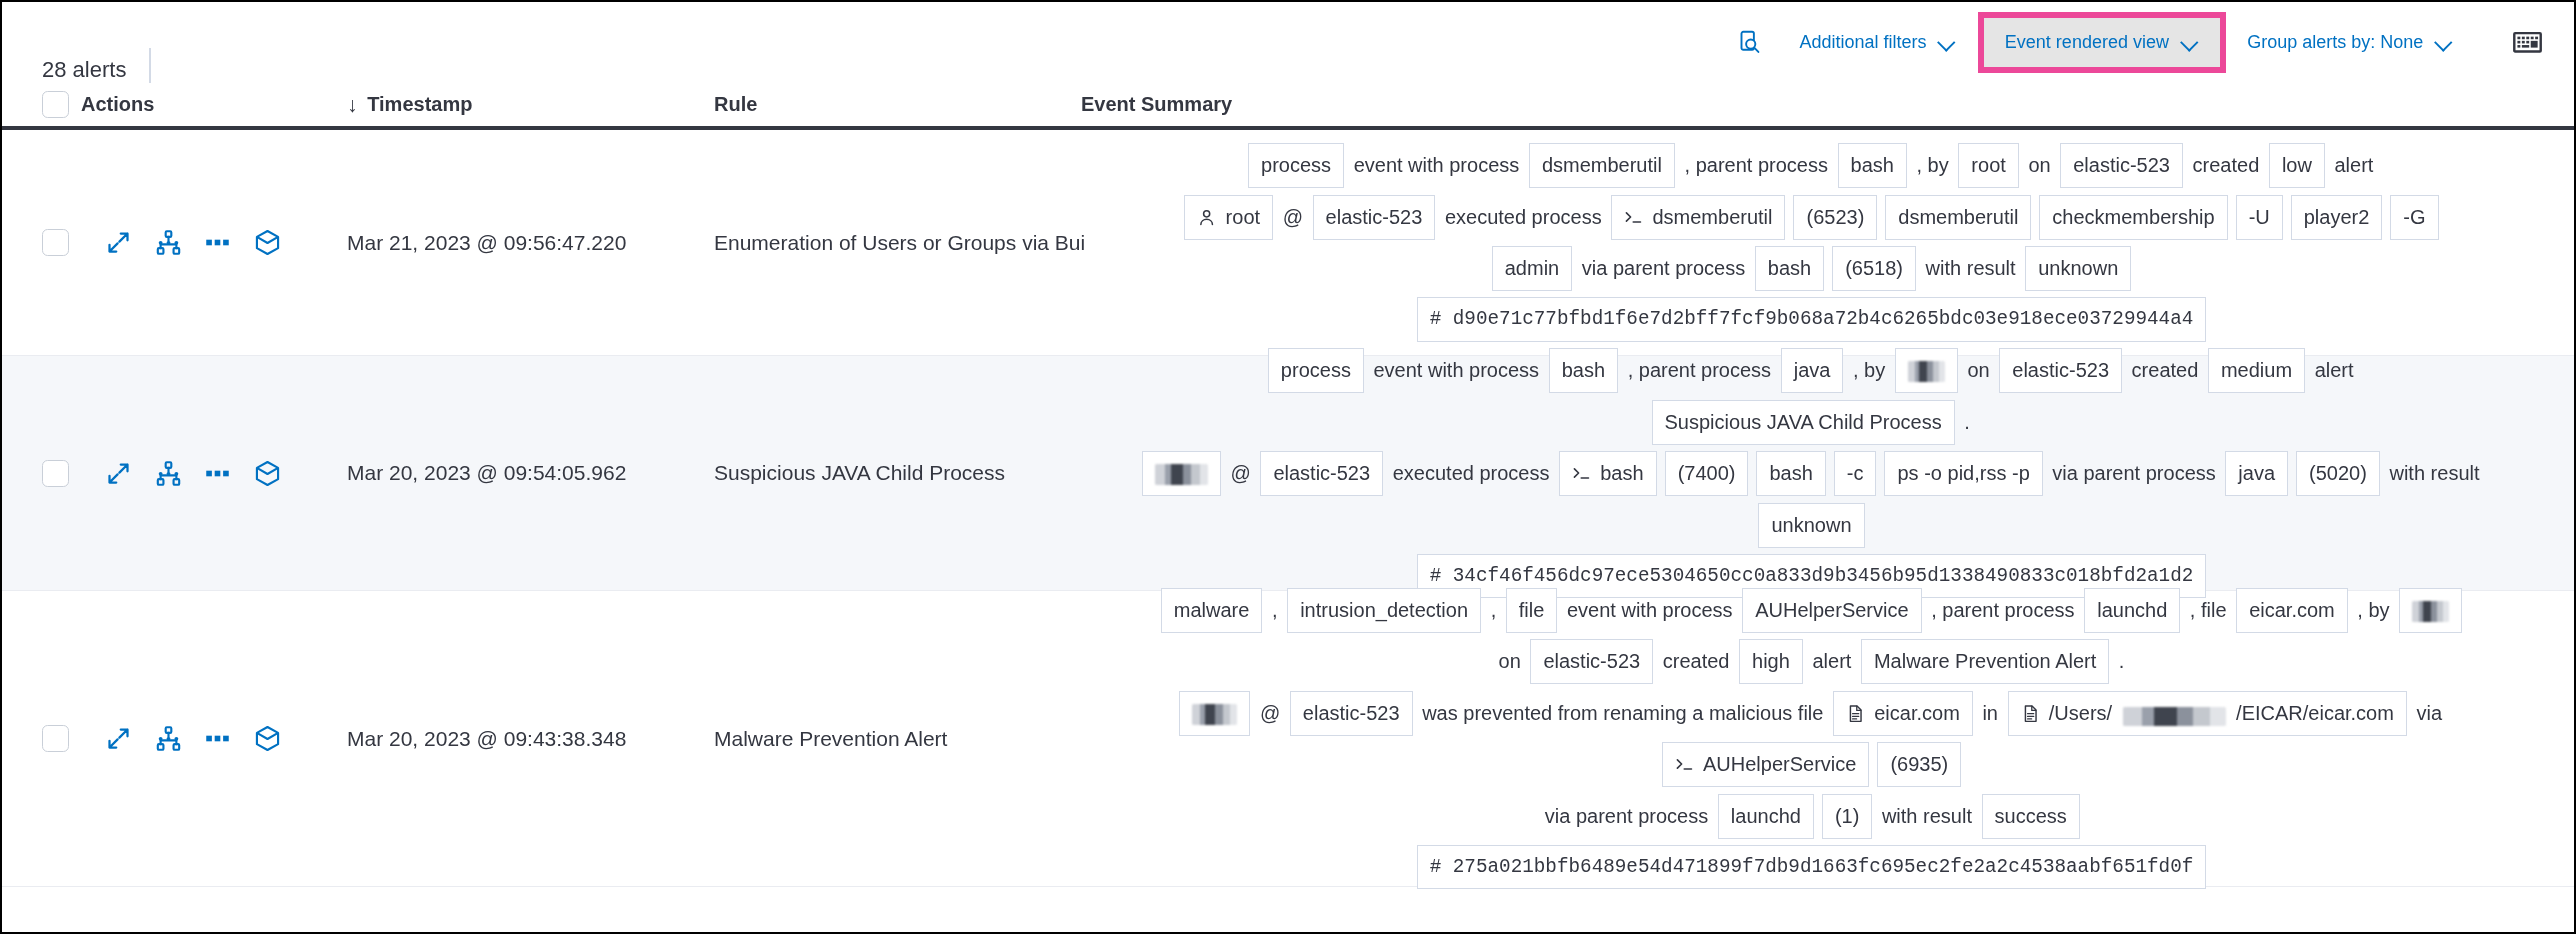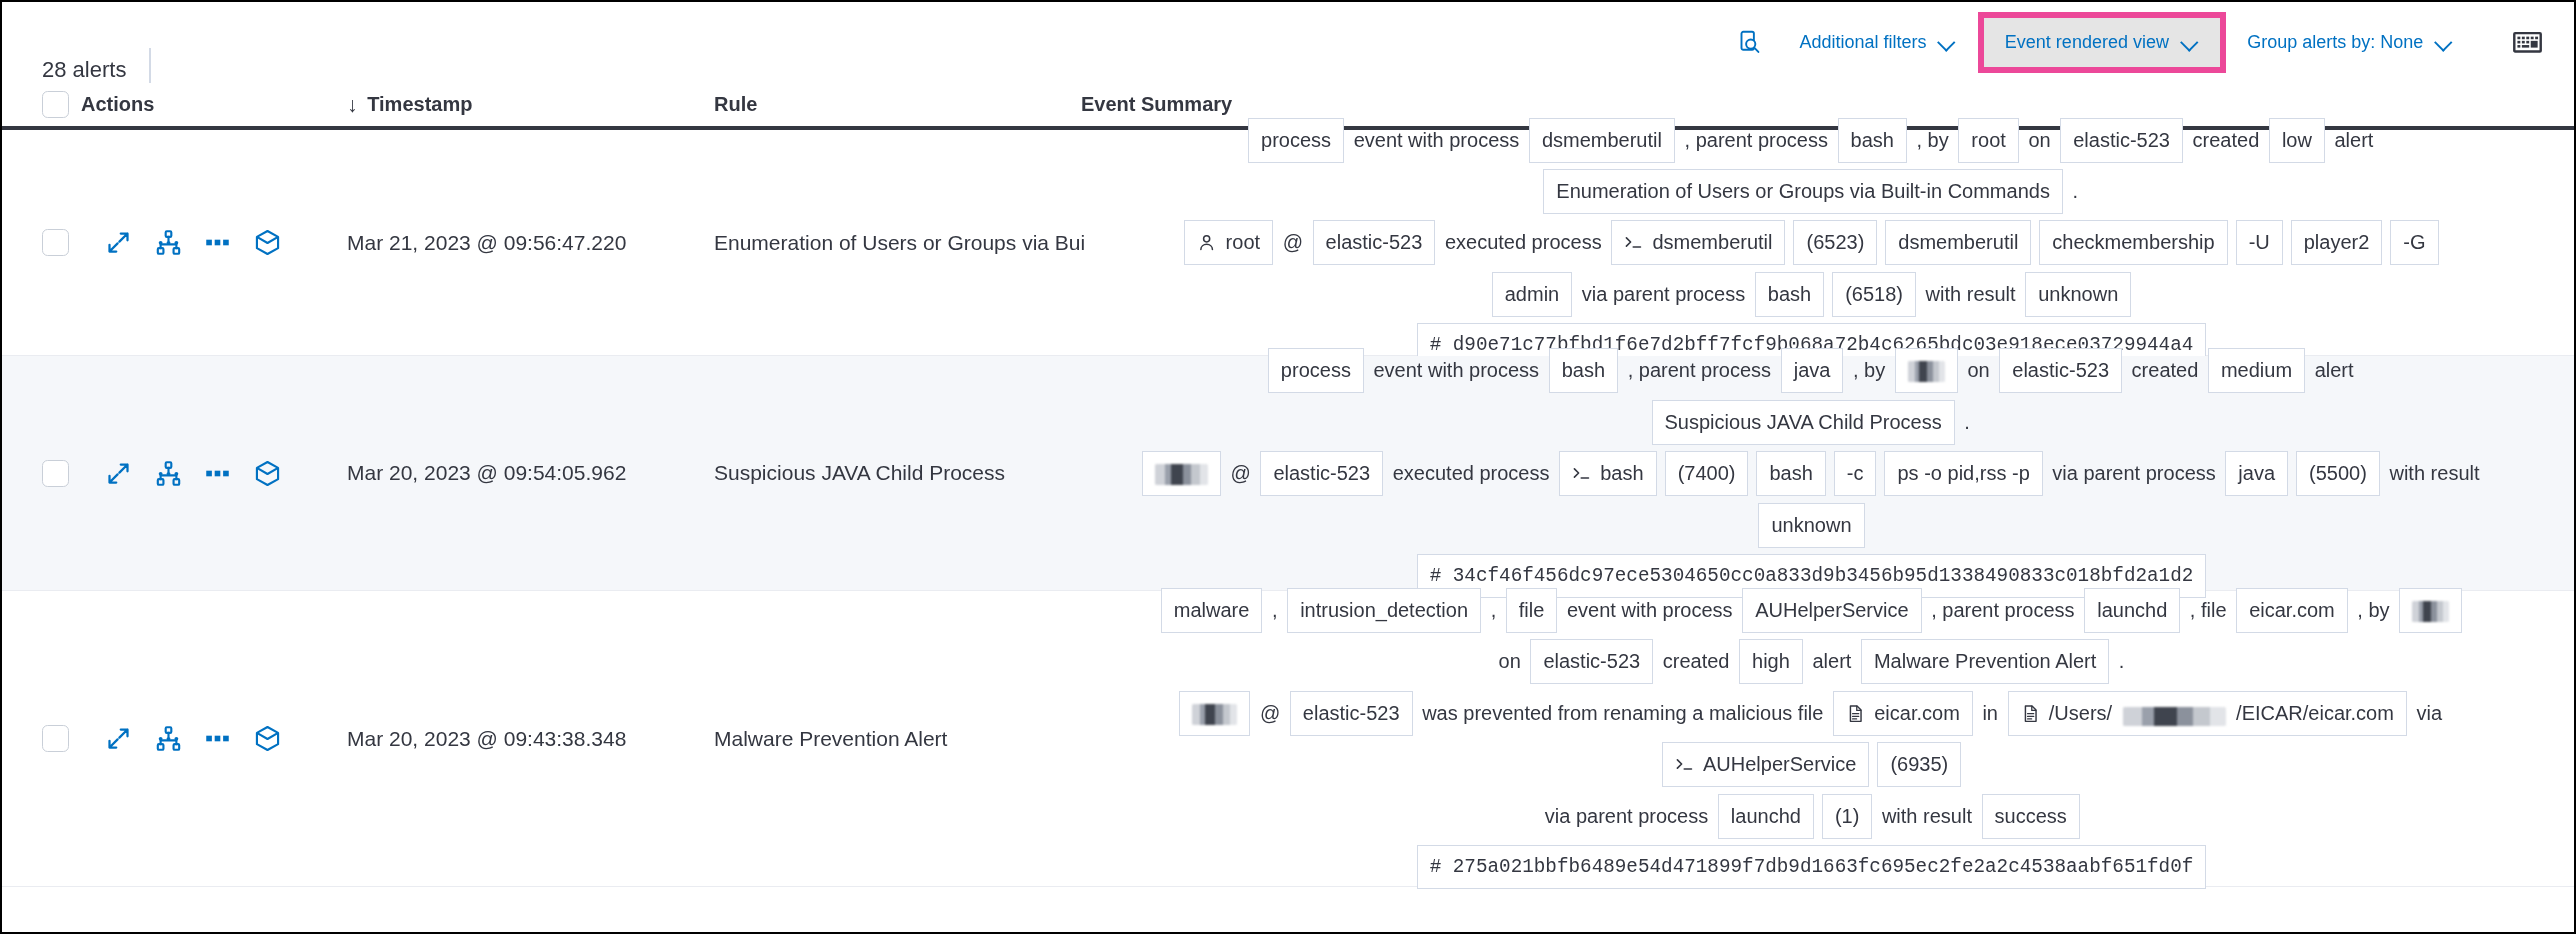"Enumeration of Users or Groups via Built-in" div { html: <div><span>Enumeration of Users or Groups via Built-in Commands</span><span>.</span></div> -> none }
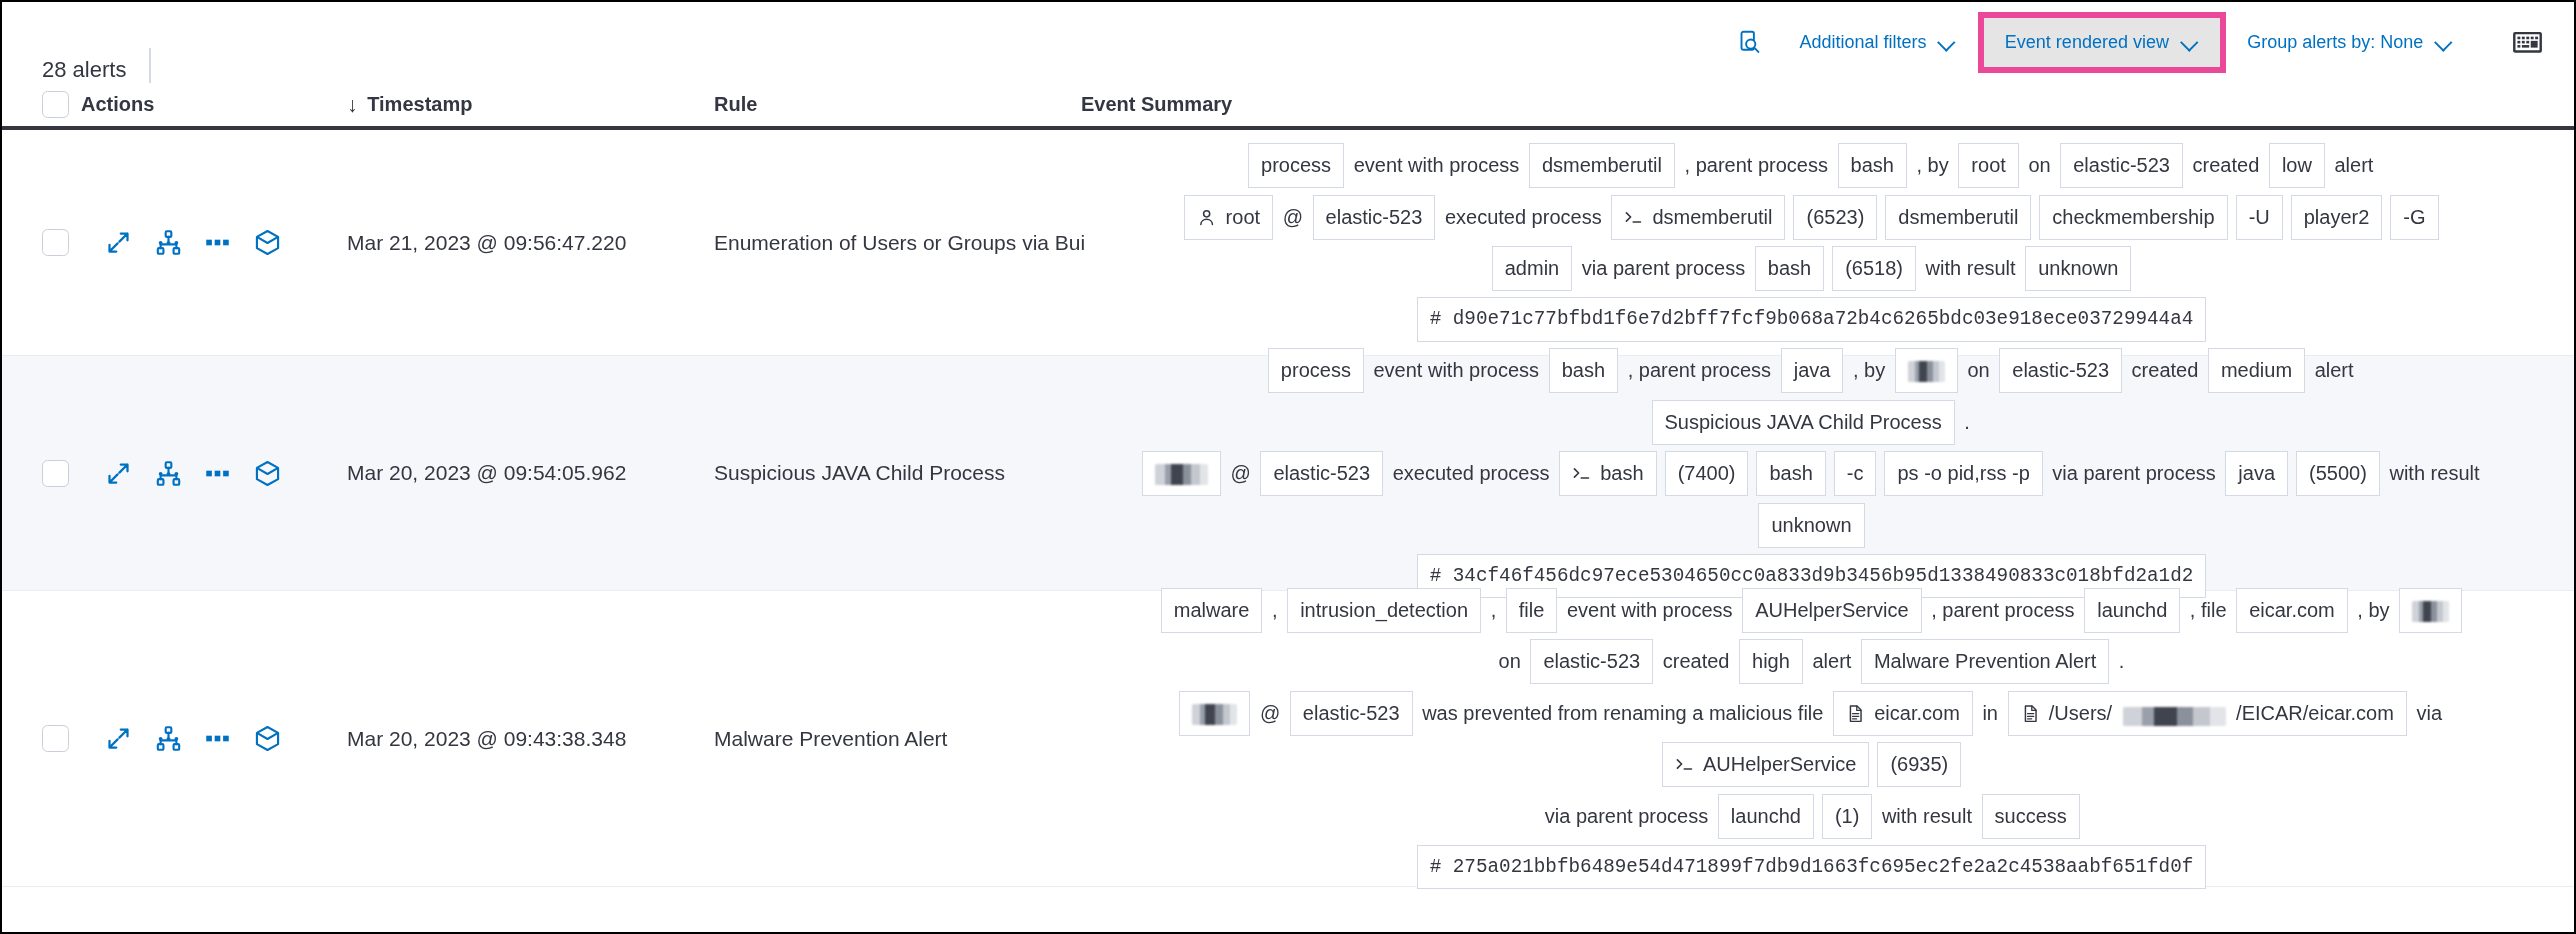"(5500)" span.pill { text: 5500 -> 5020 }
